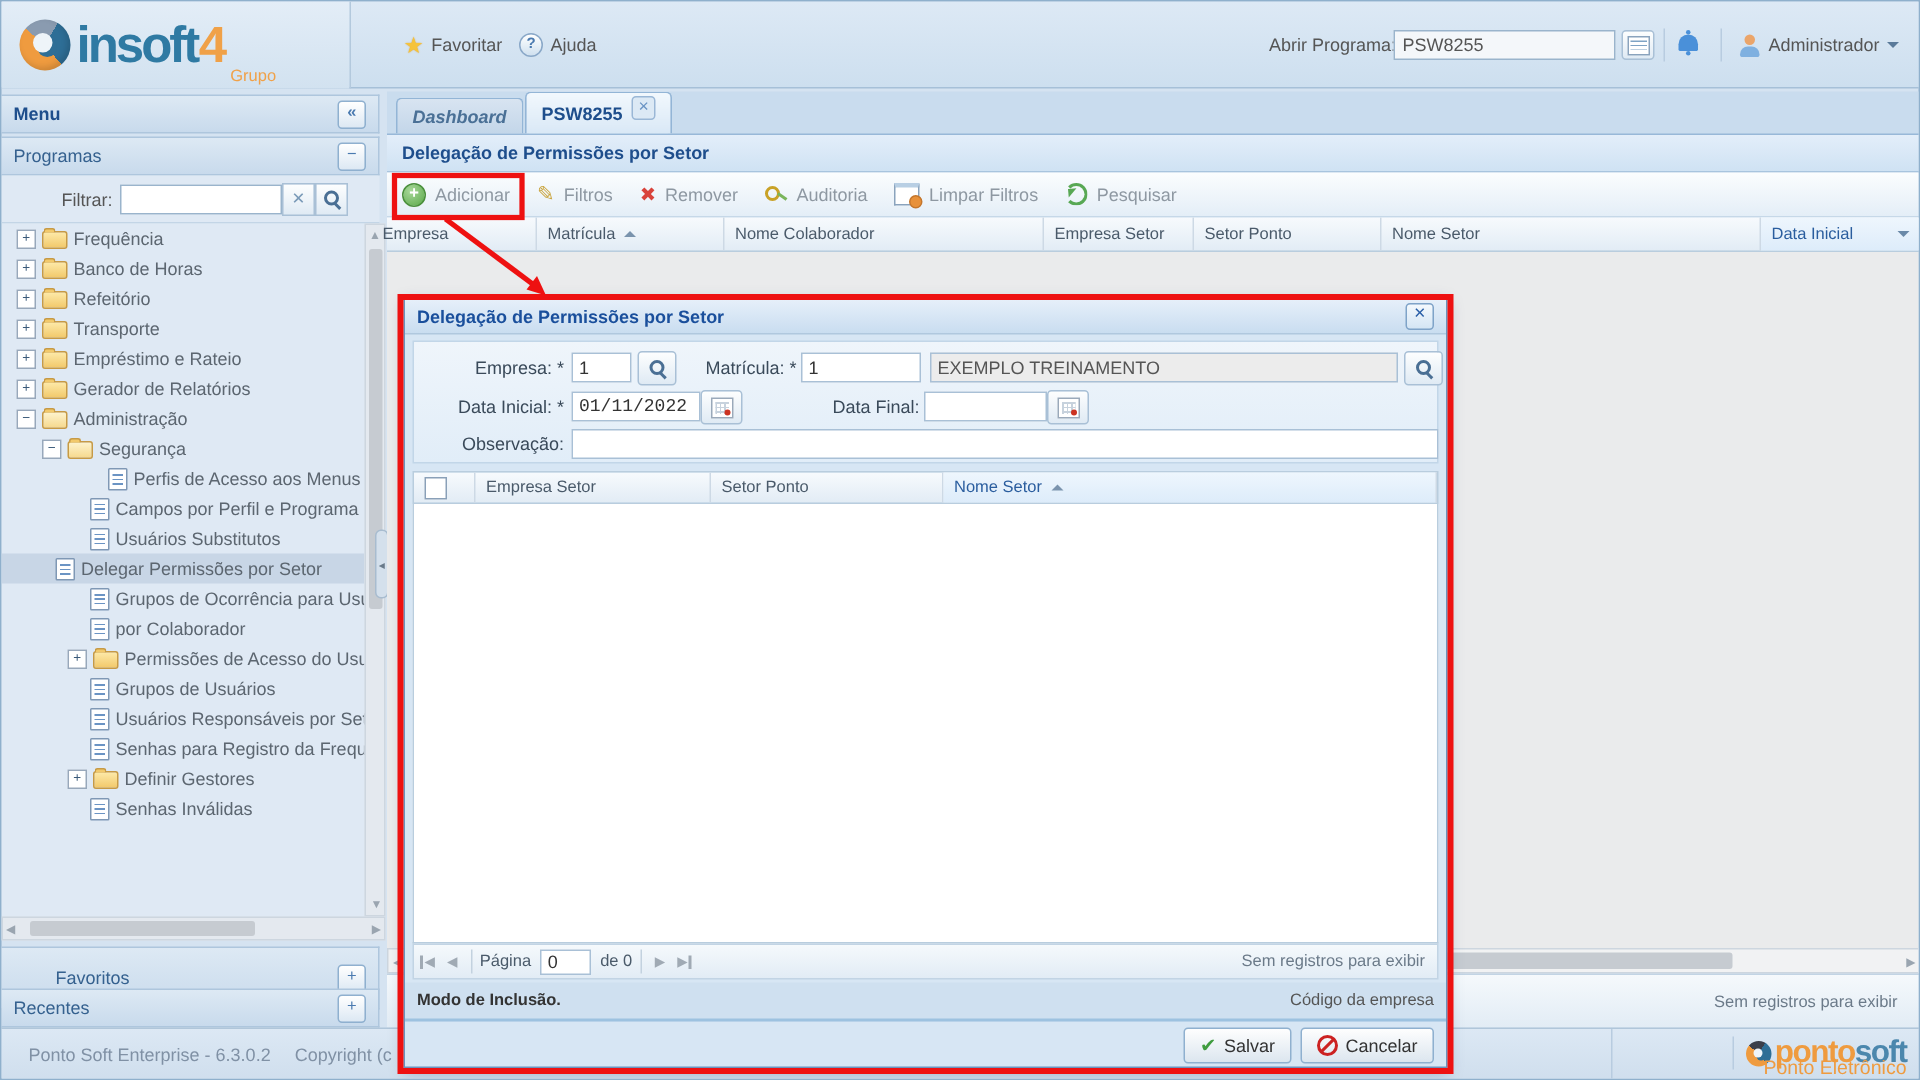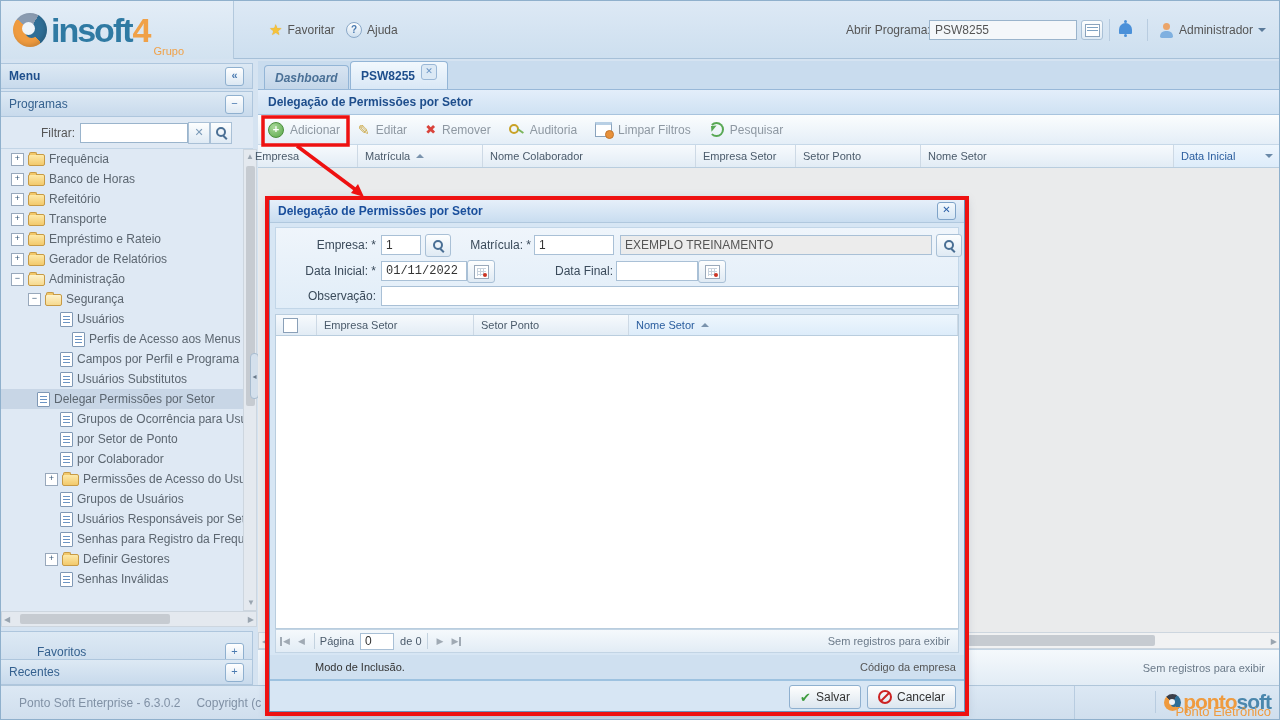"Editar" span { text: Editar -> Filtros }
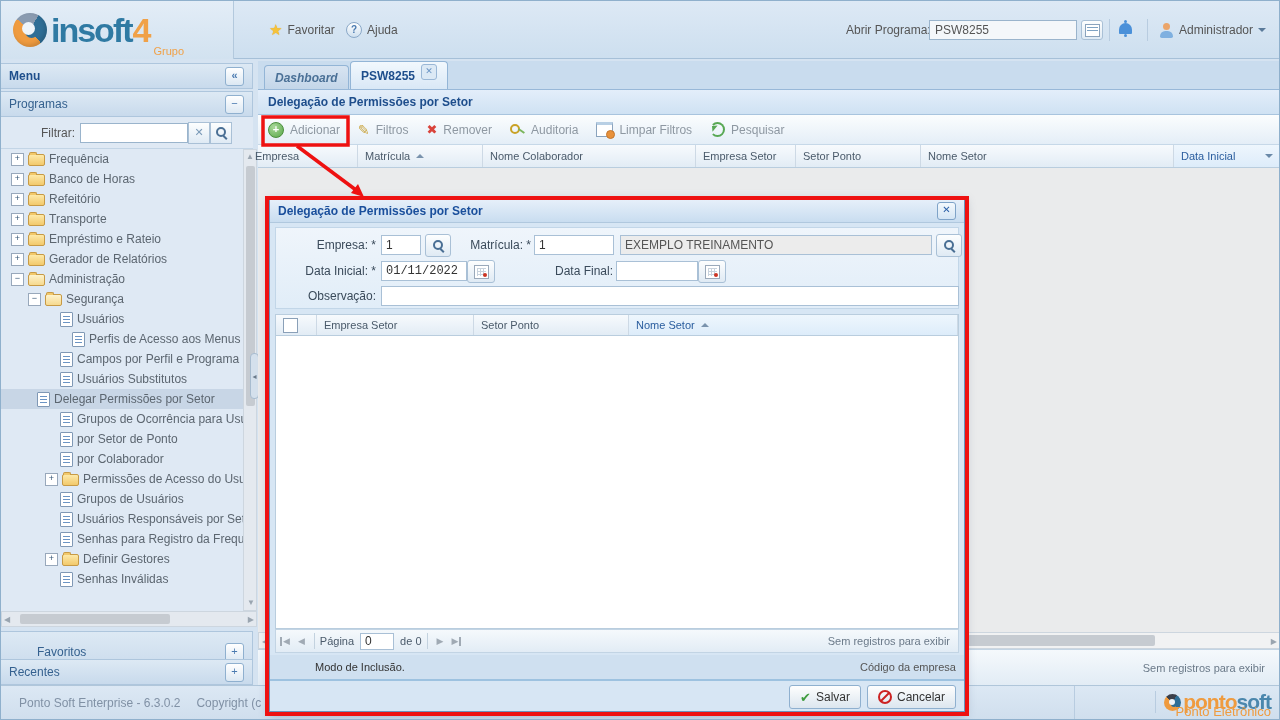"Usuários" div.trow { html: <div> <span></span> <span></span> <span>Usuários</span> </div> -> none }
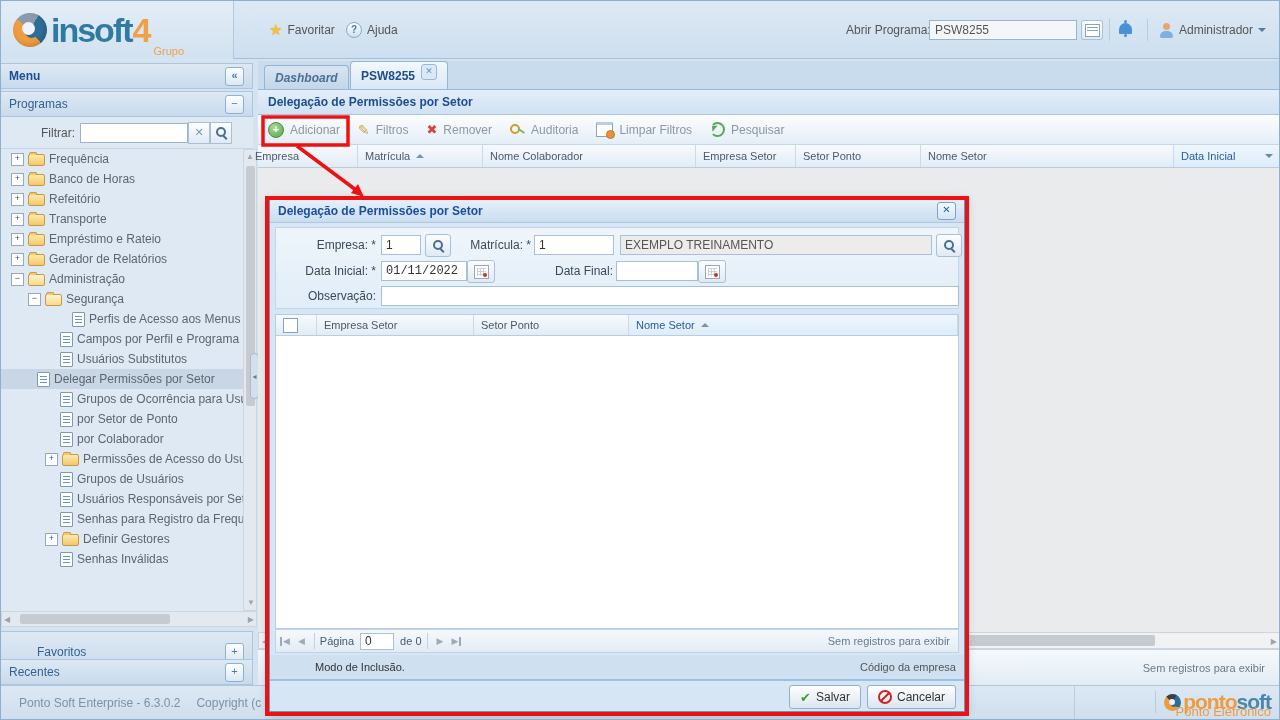"por Setor de Ponto" div.trow { html: <div> <span></span> <span></span> <span>por Setor de Ponto</span> </div> -> none }
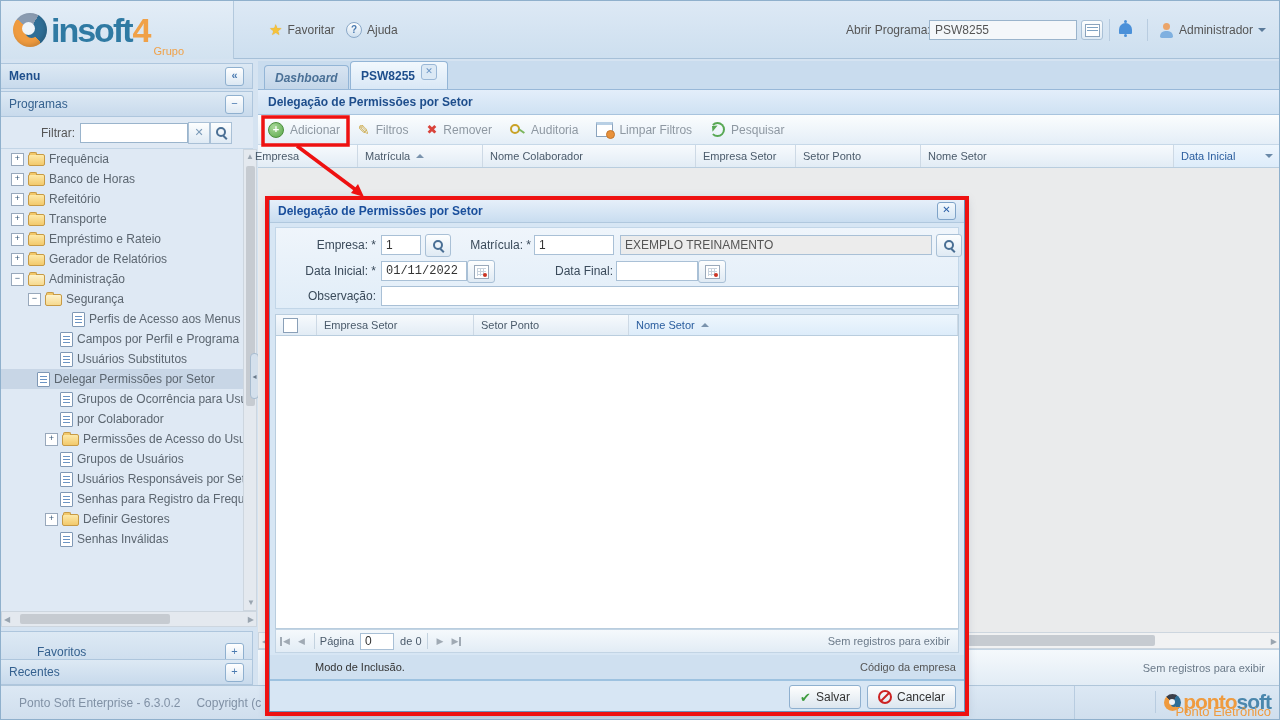"Modo de Inclusão." span { font-weight: normal -> bold; margin-left: 37px -> none }
